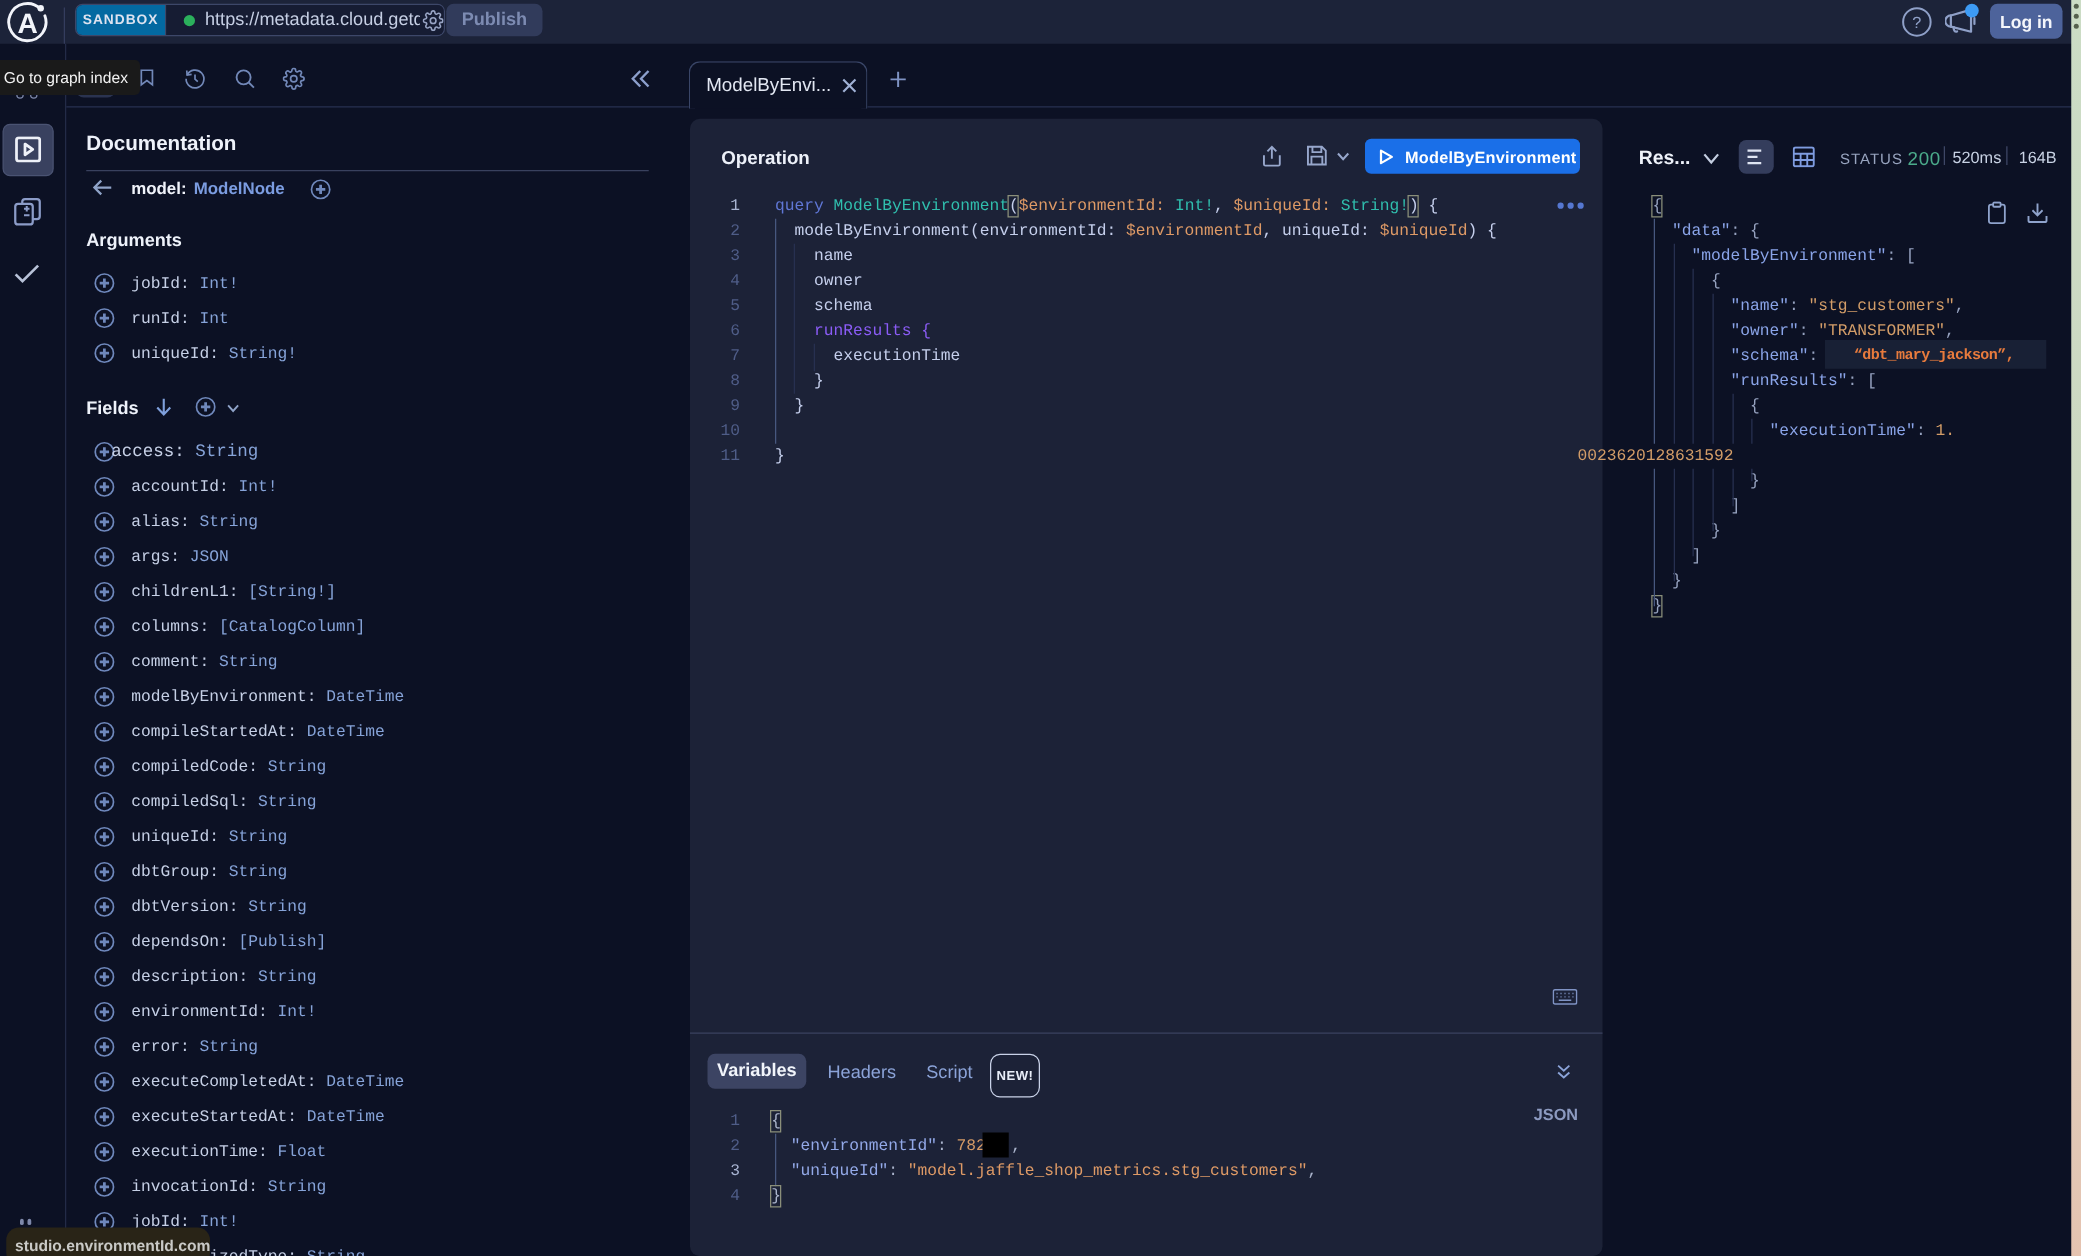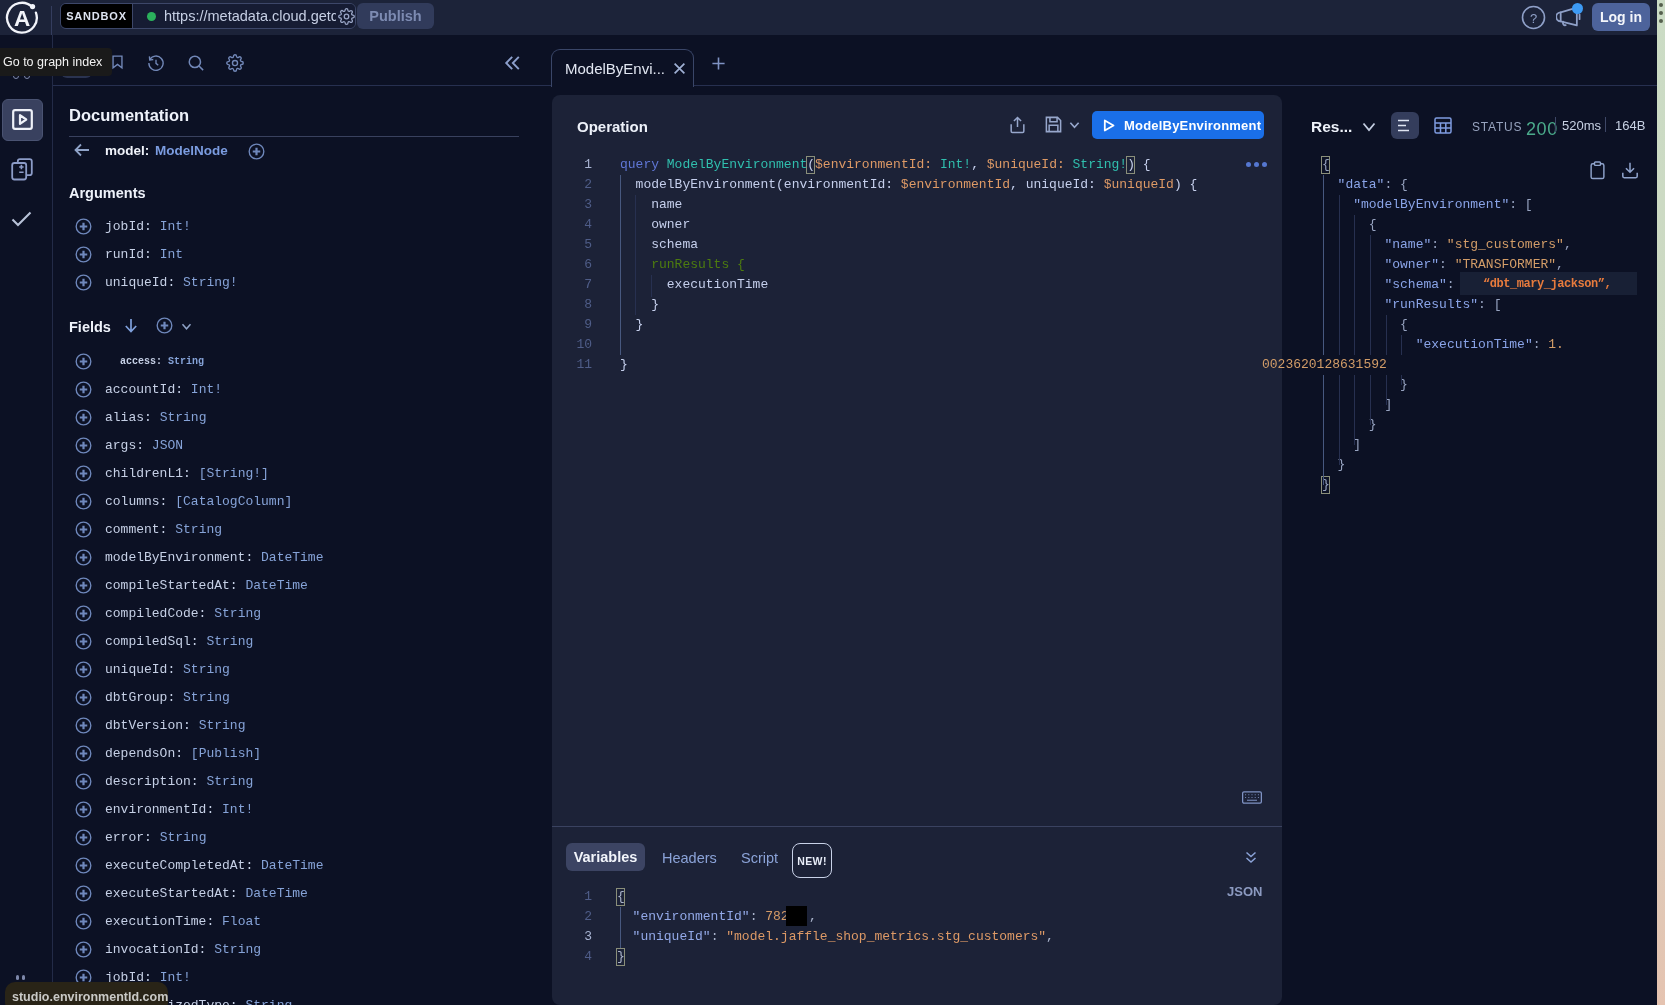"SANDBOX" div { background: #000000 -> #0369a1 }
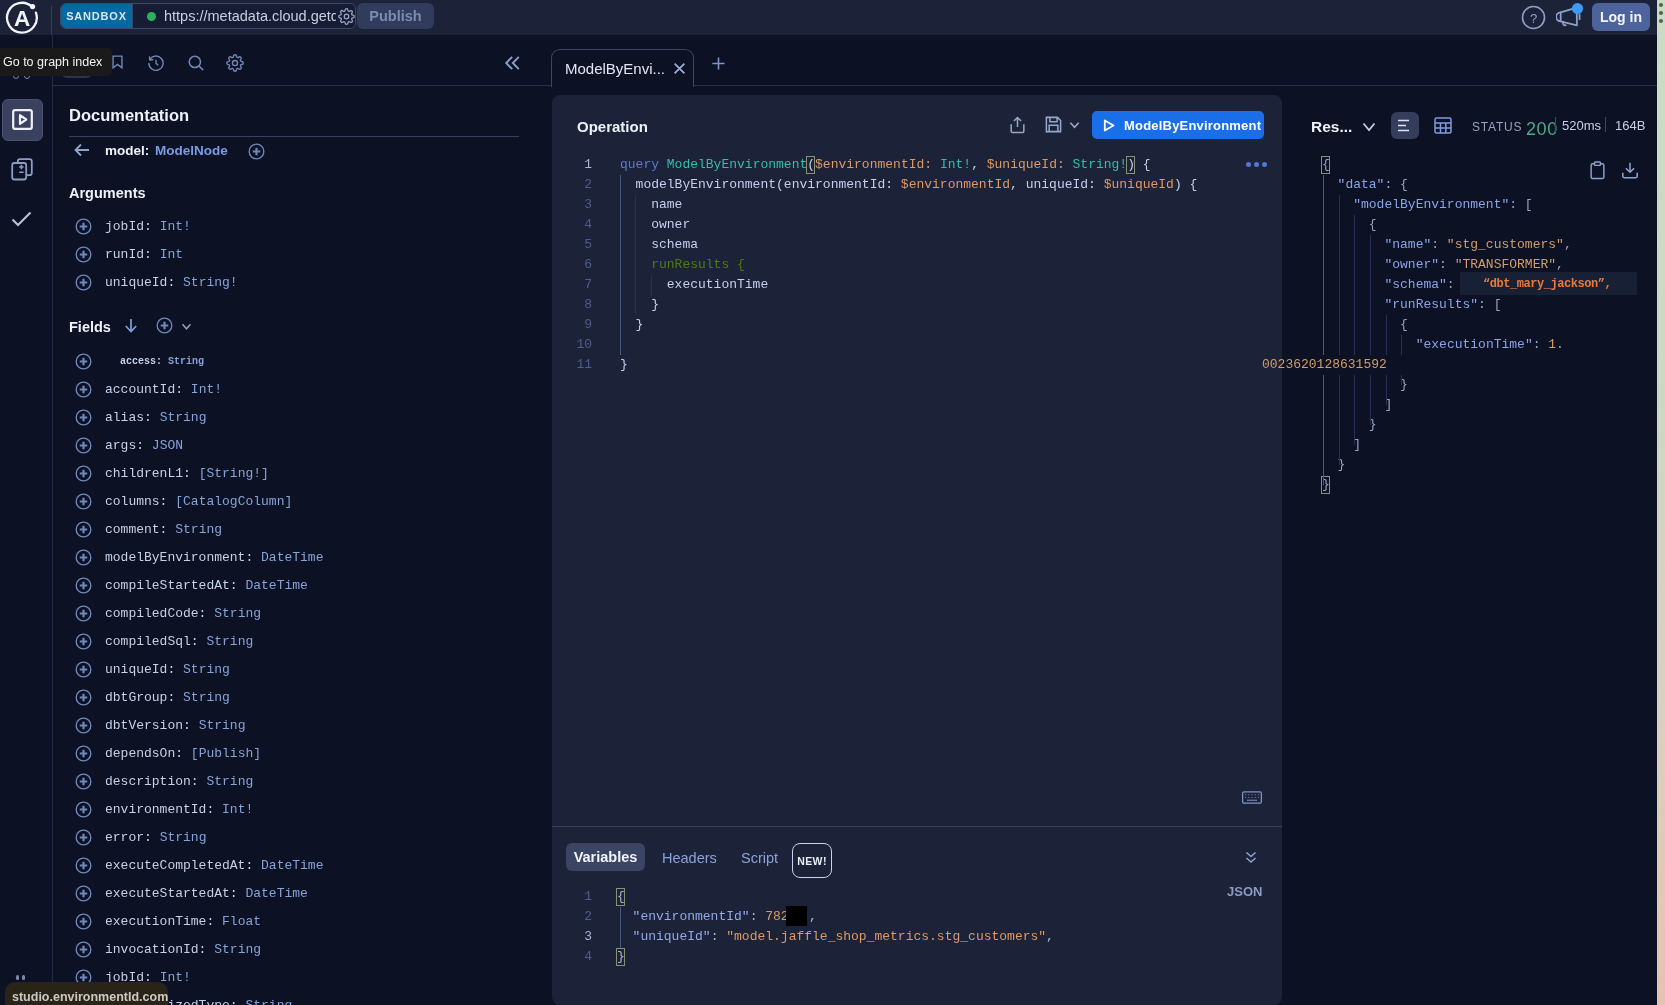"200" div.abs { font-size: 18px -> 15px }
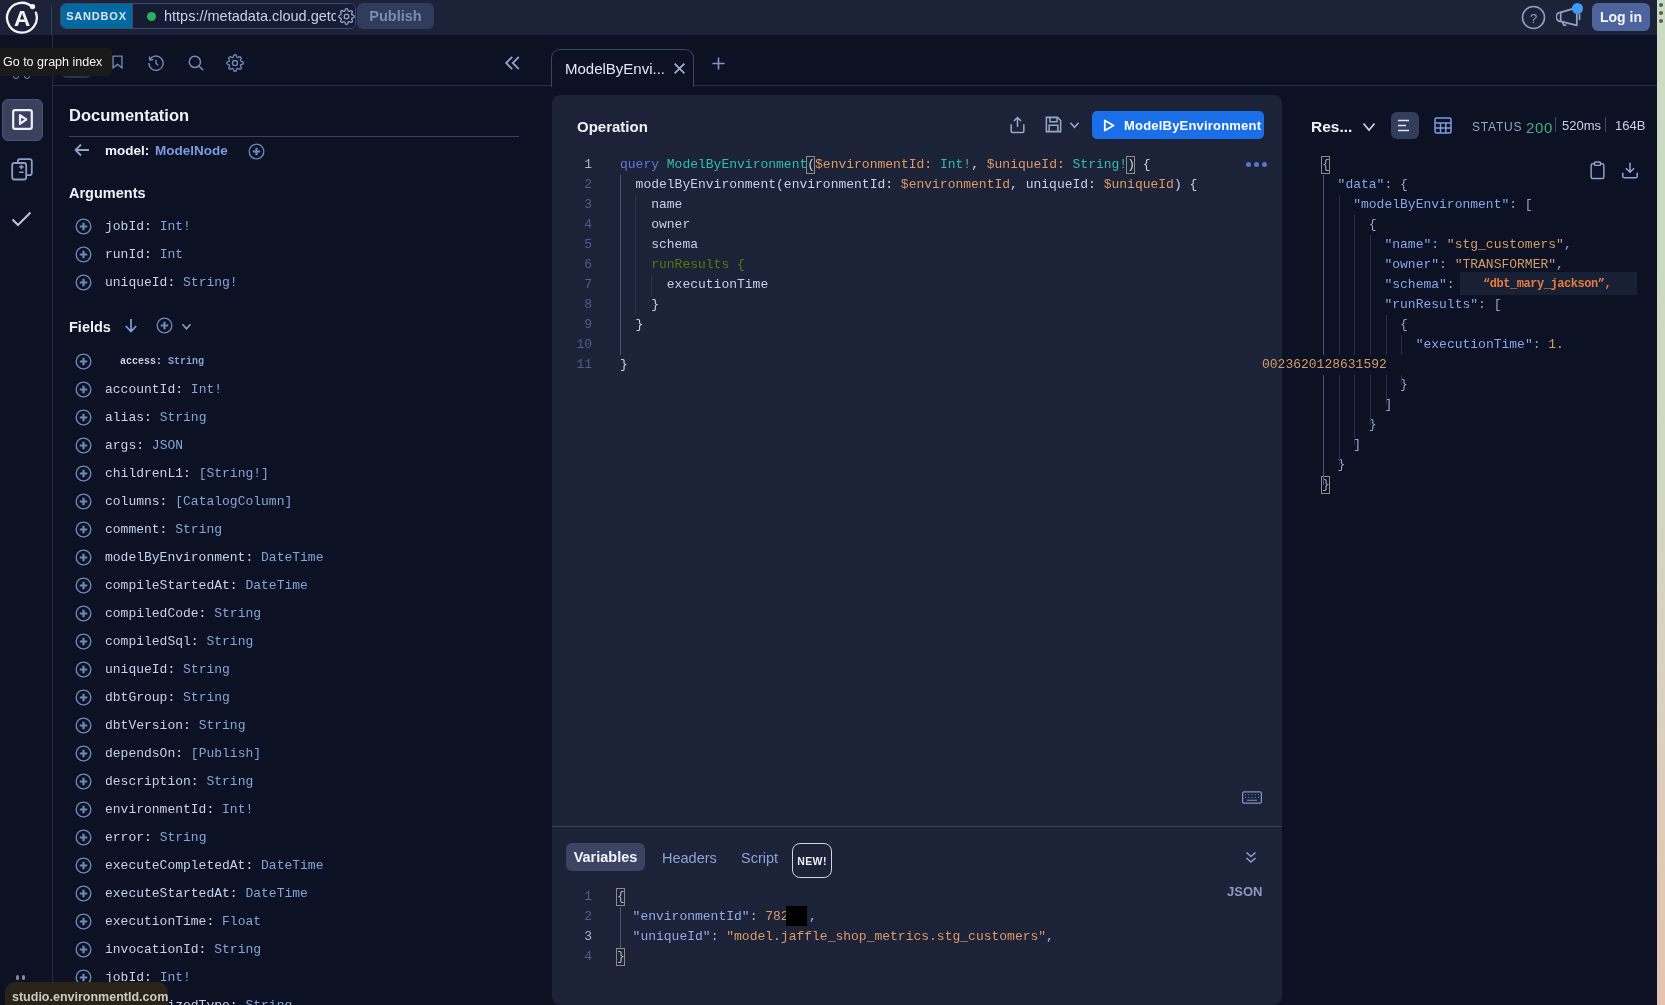"runResults {" span { color: #4d7c0f -> #8b5cf6 }
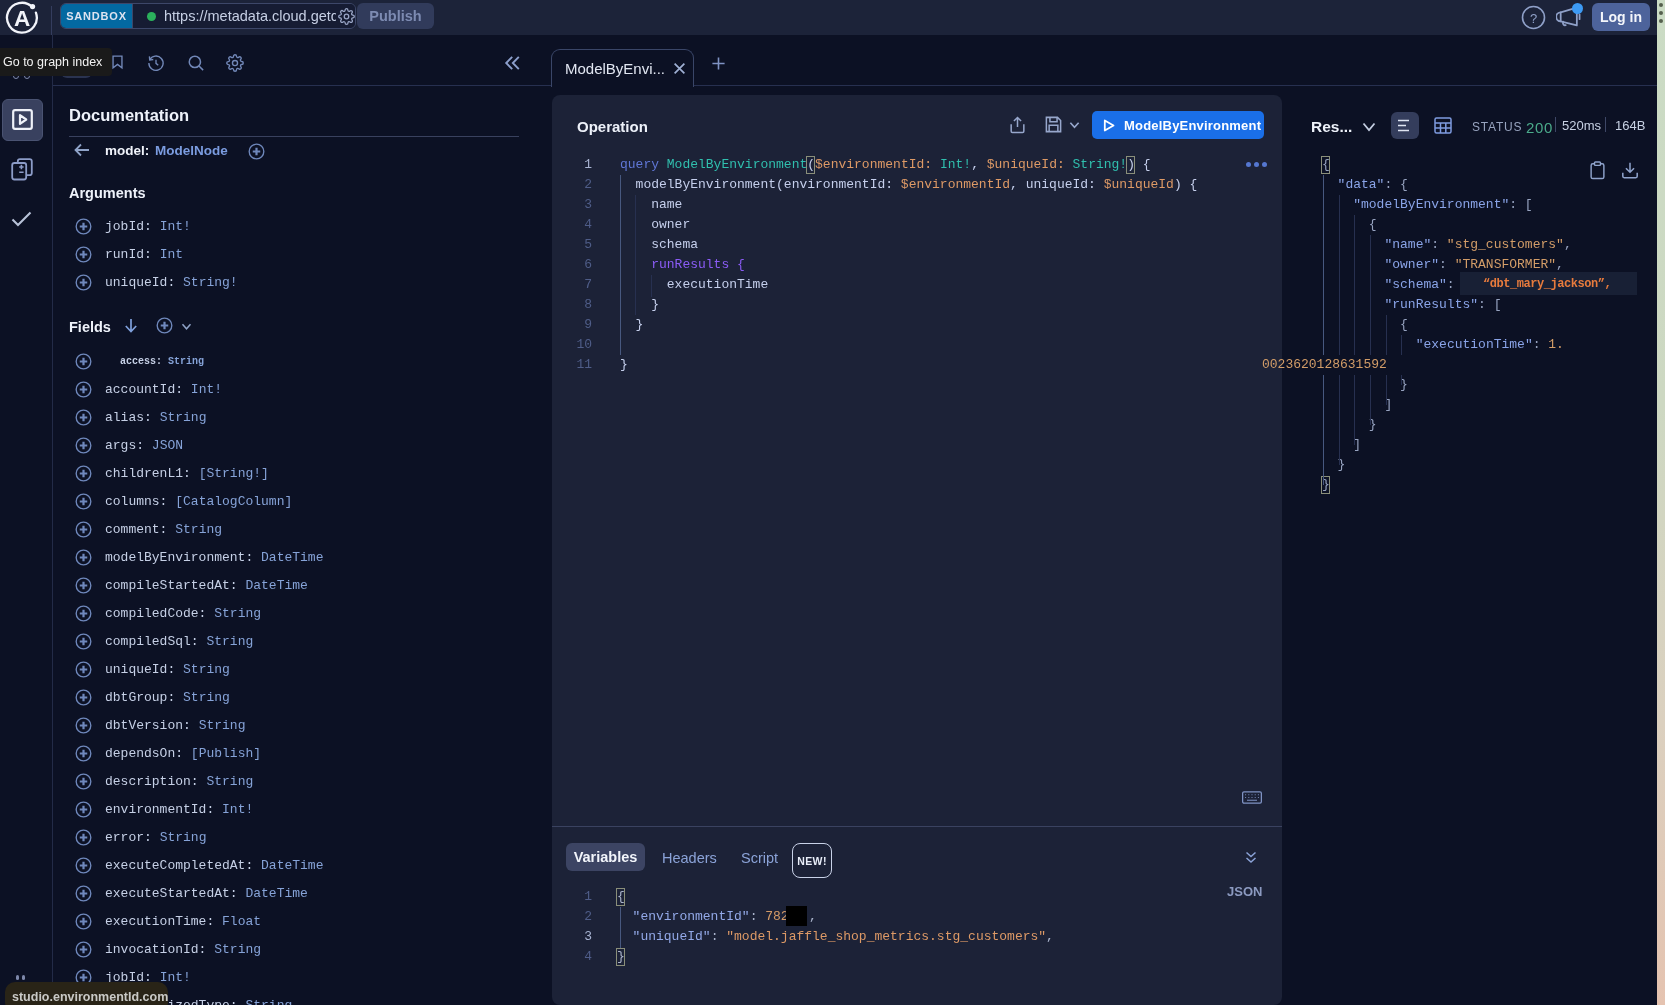"access: String" div.abs { font-size: 10px -> 14px; font-weight: bold -> none; left: 120px -> 89px }
